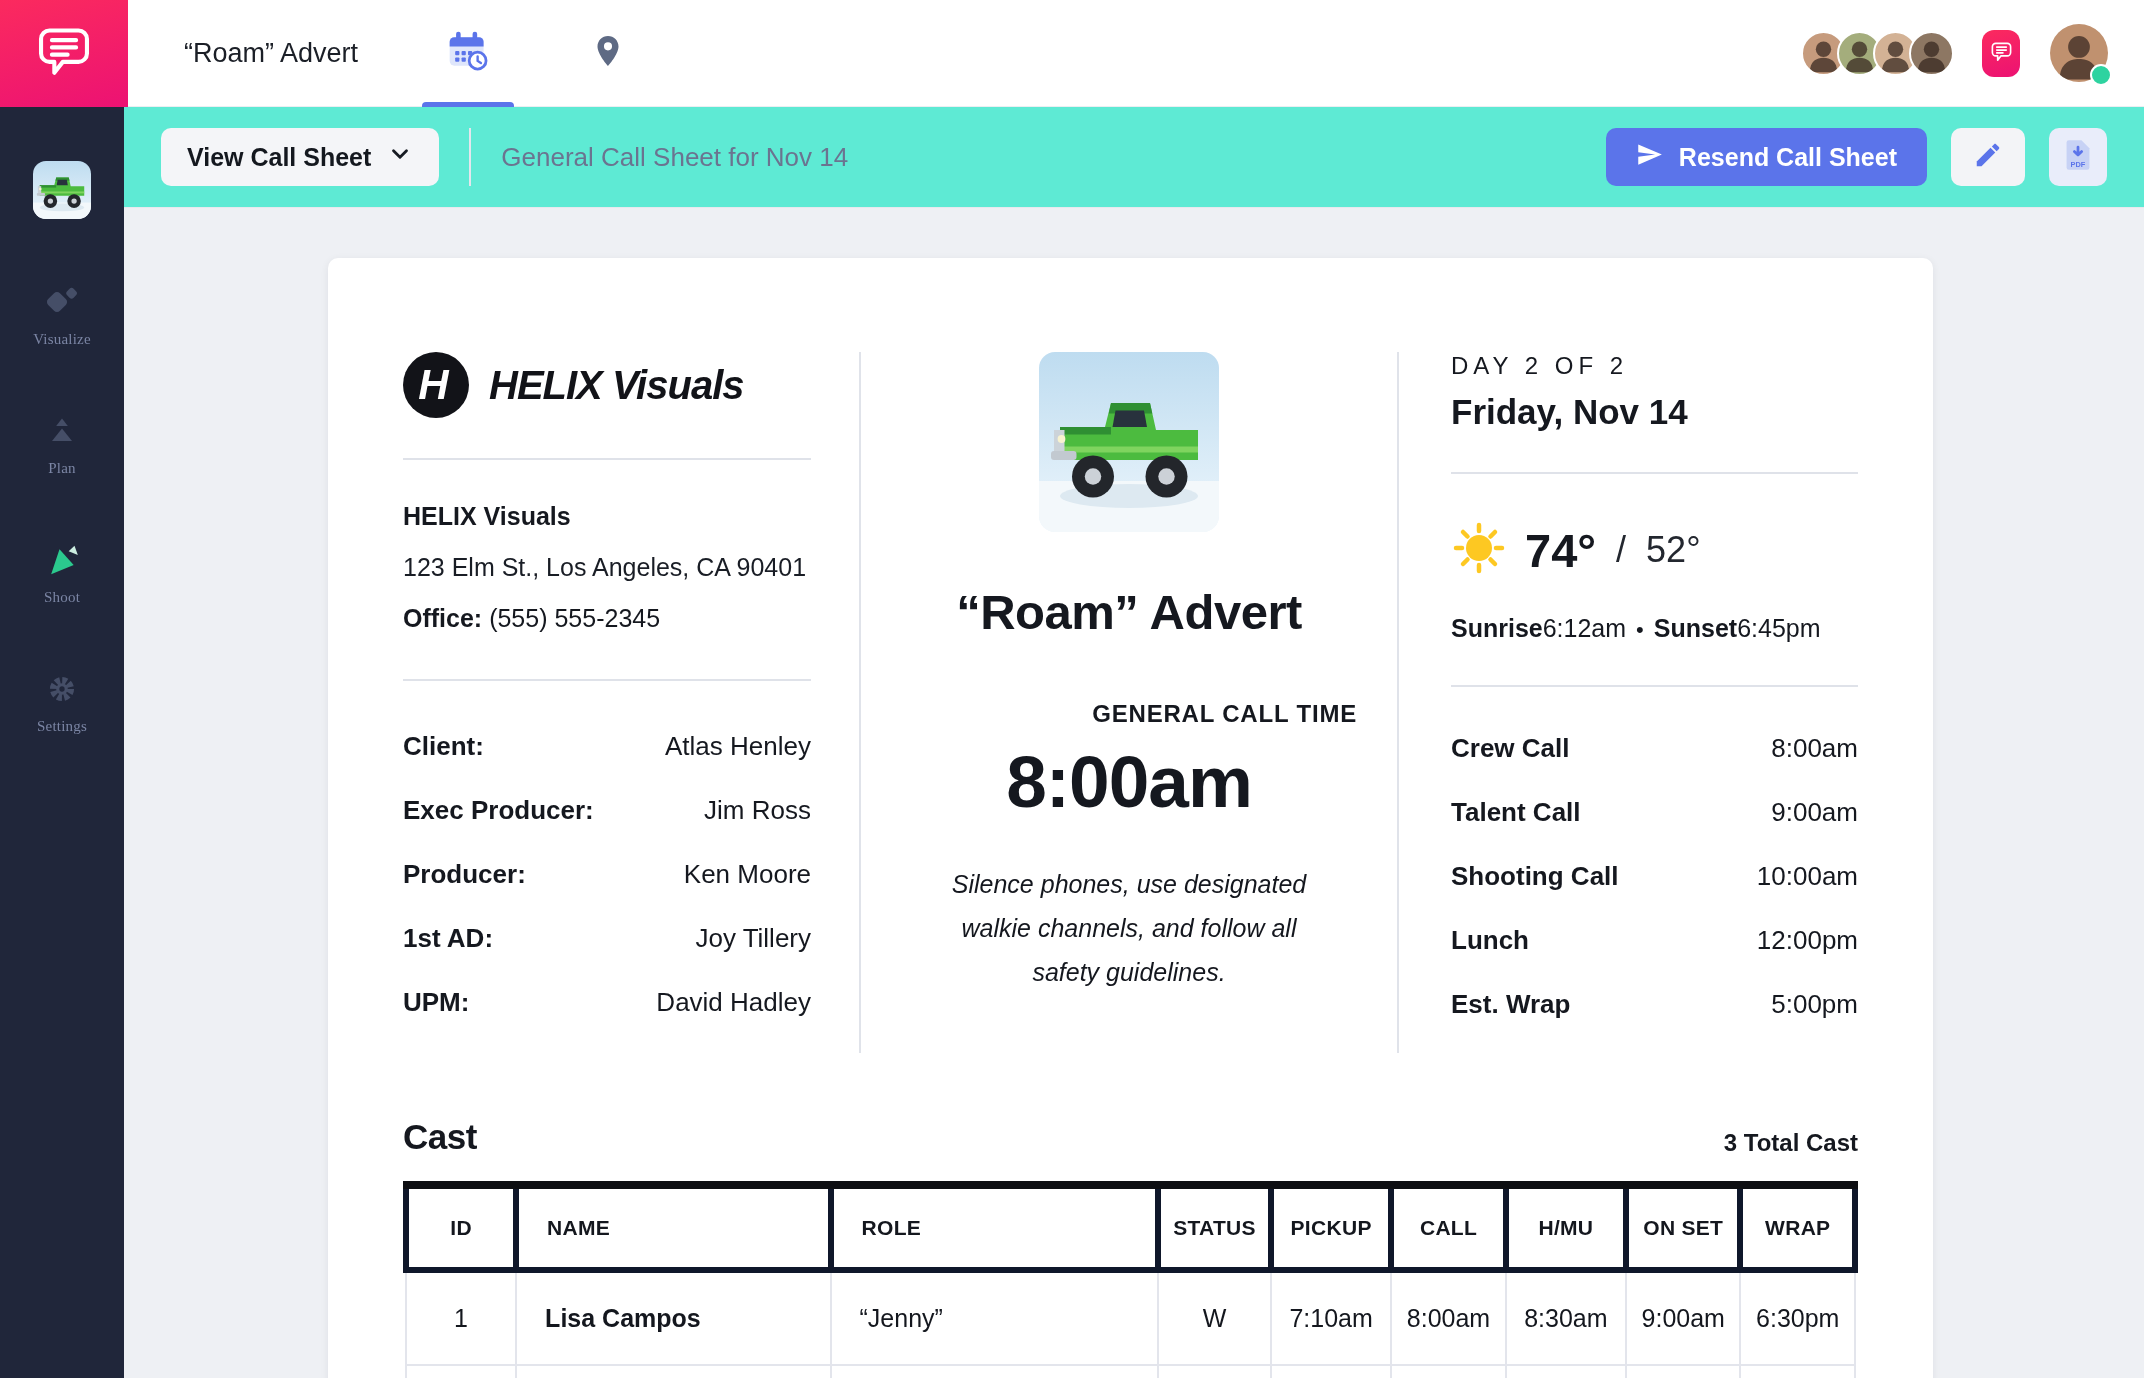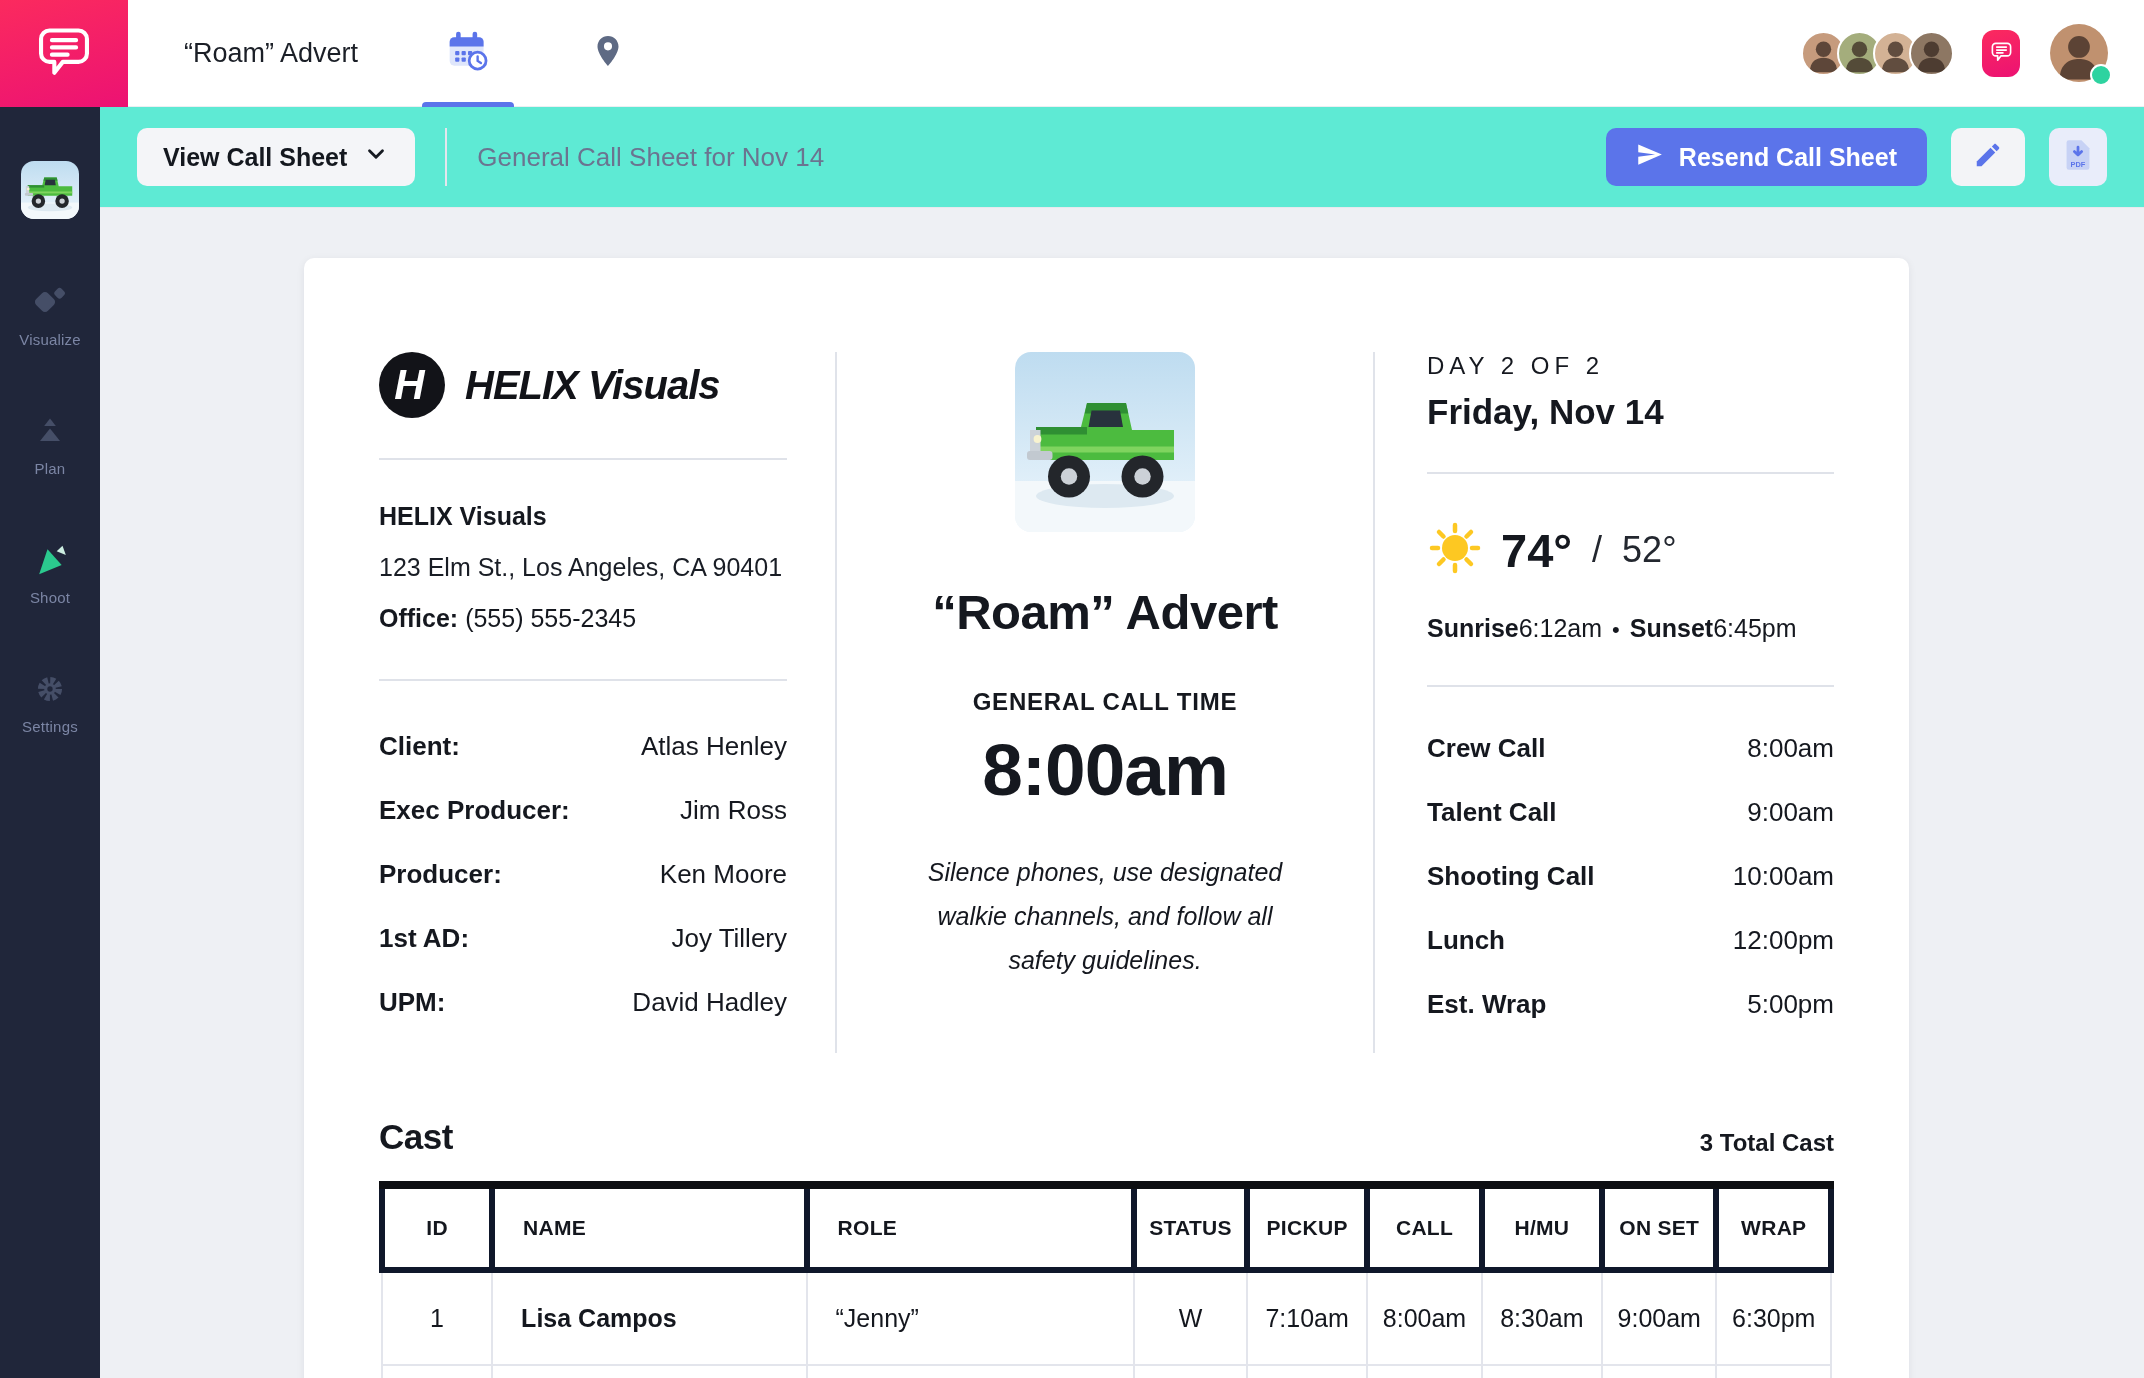"Visualize" .sidebar { font-family: none -> Liberation Serif, serif; width: 100px -> 124px }
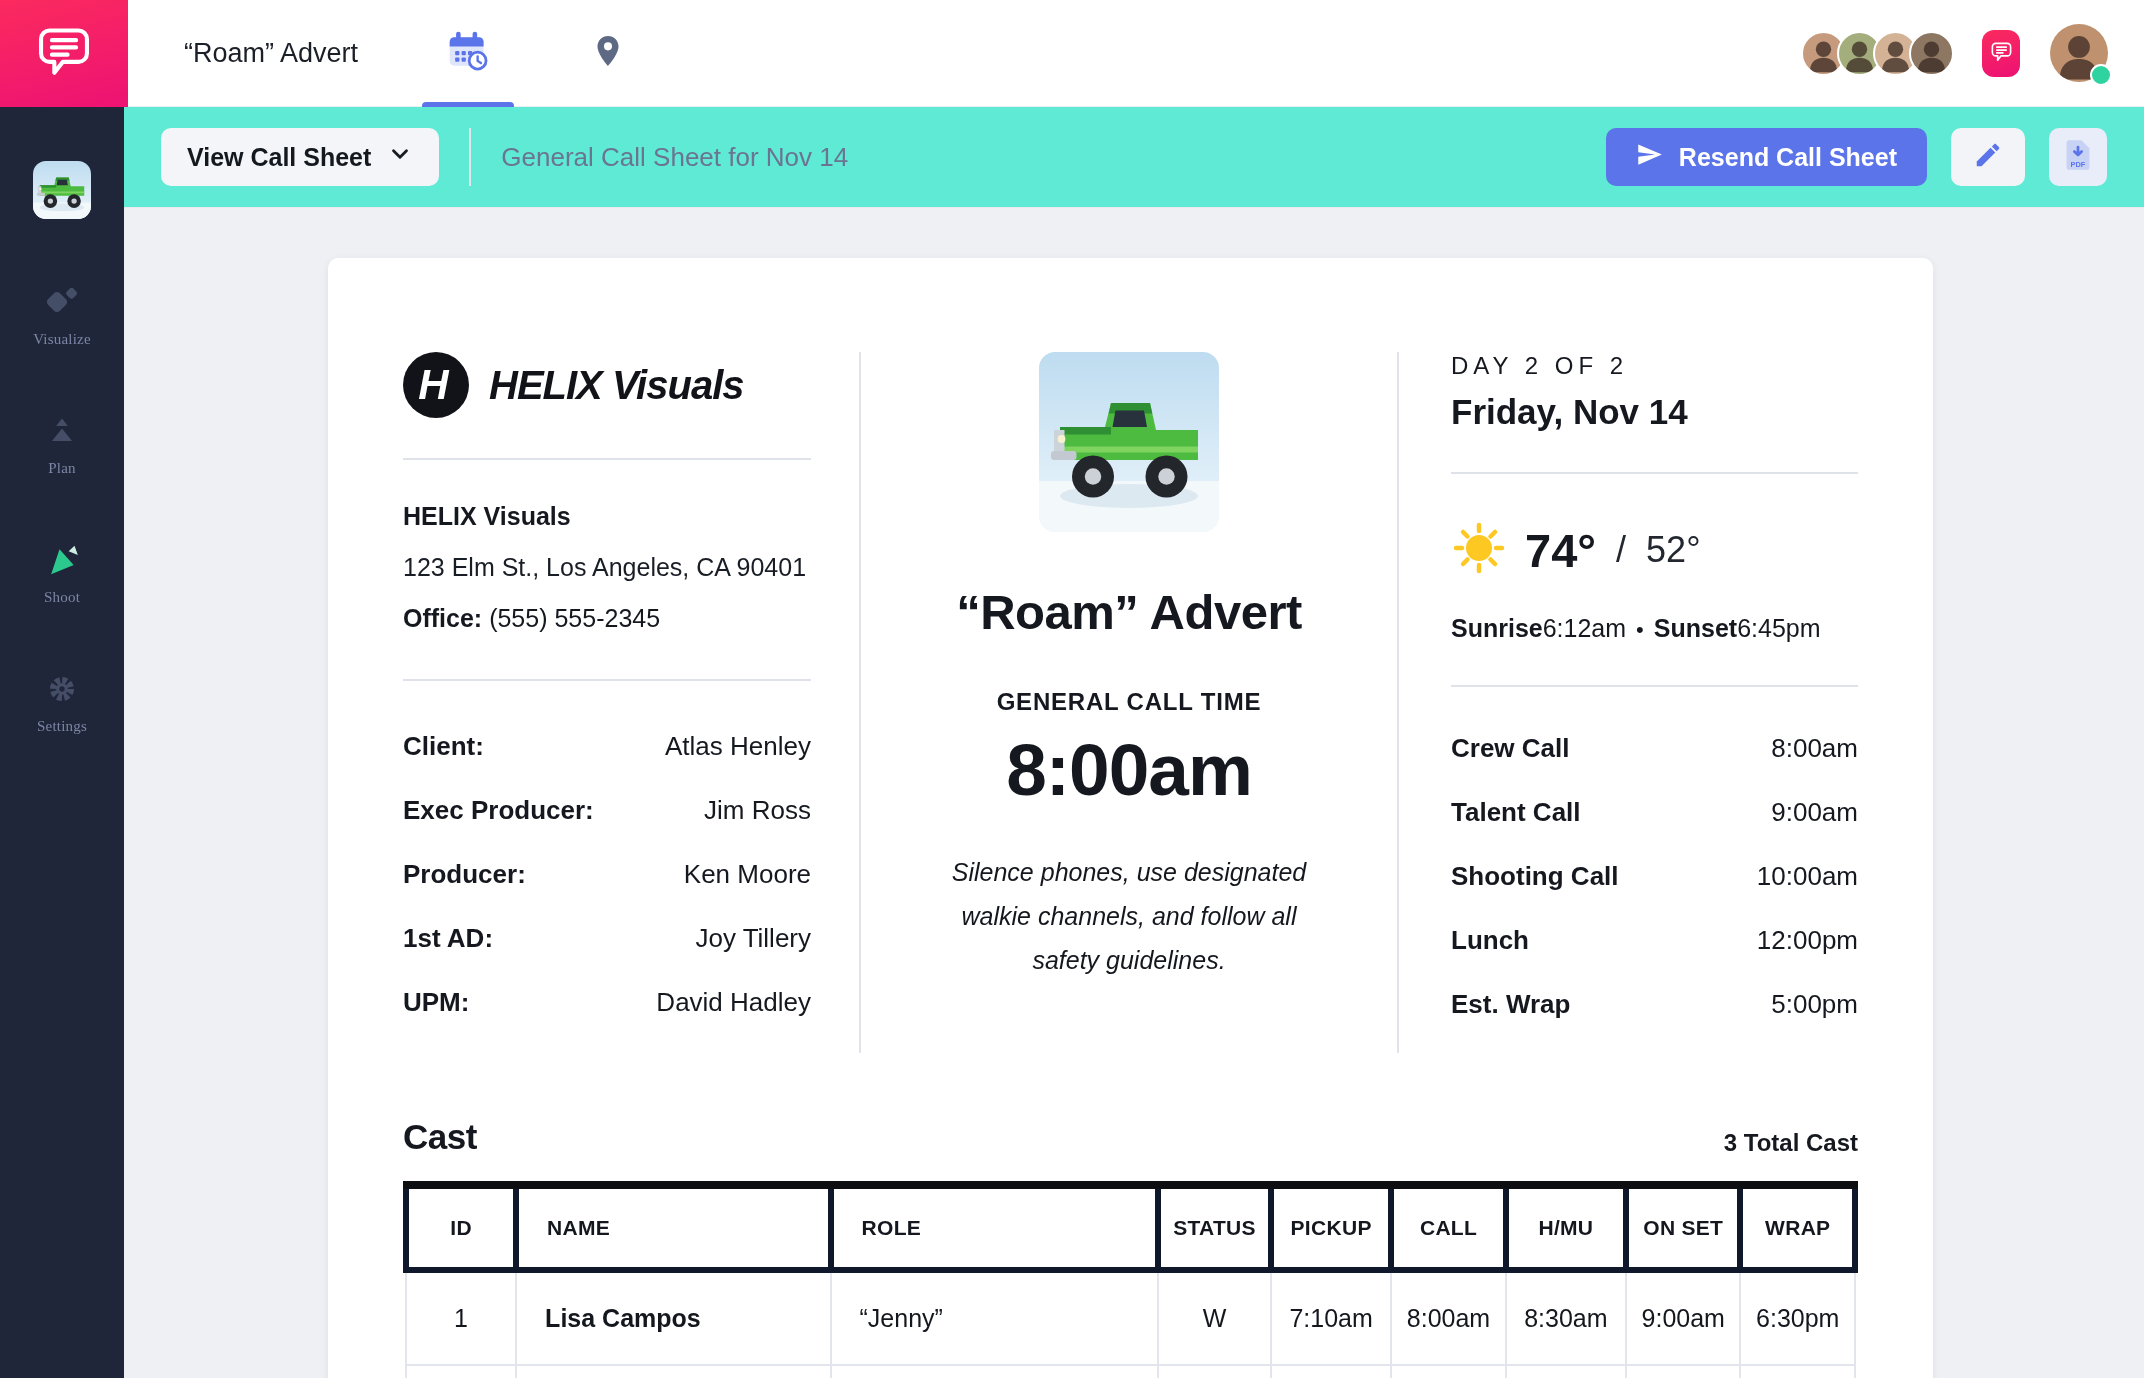"GENERAL CALL TIME" .call-label { margin-top: 48px -> 60px; text-align: none -> right }
